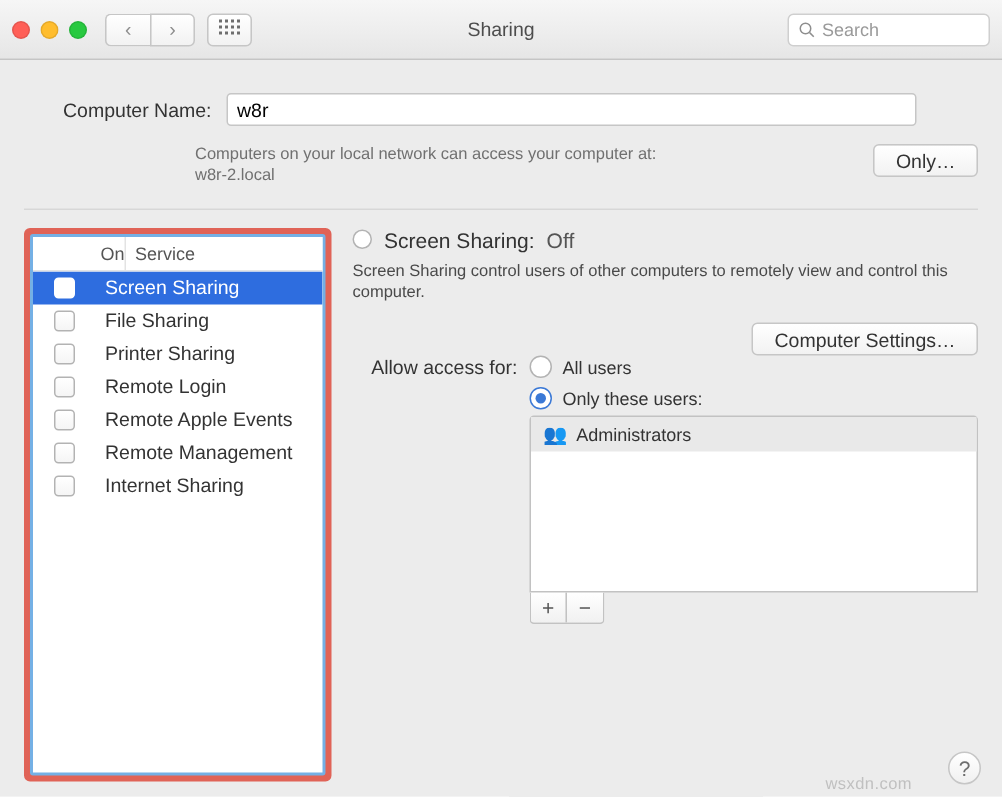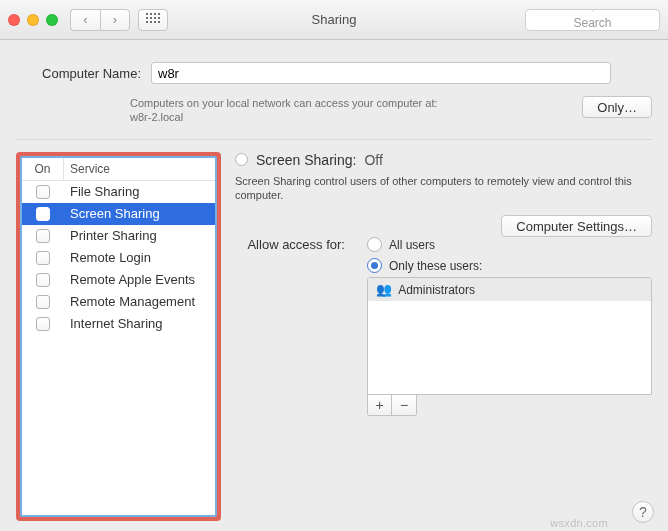"Search" .search { flex-direction: column -> none }
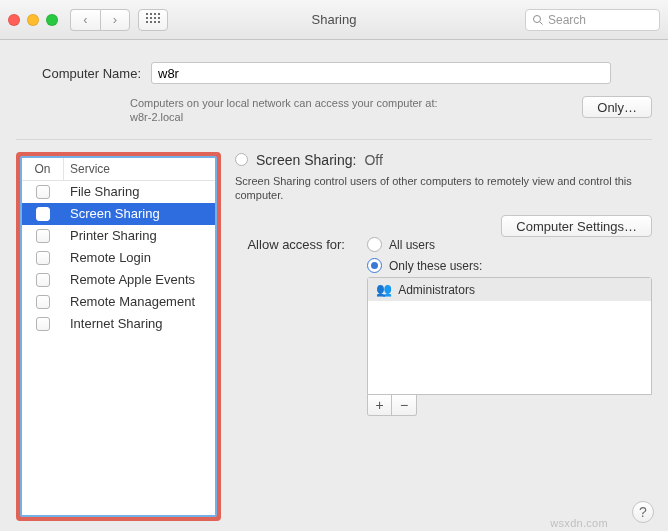"On" .list-header .col-on { text-align: center -> right; width: 42px -> 62px }
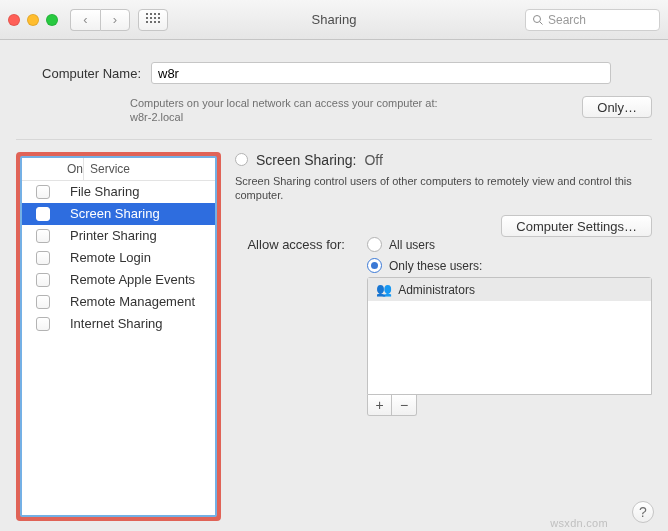"File Sharing" div.list-row { order: before "Screen Sharing" -> after "Screen Sharing" }
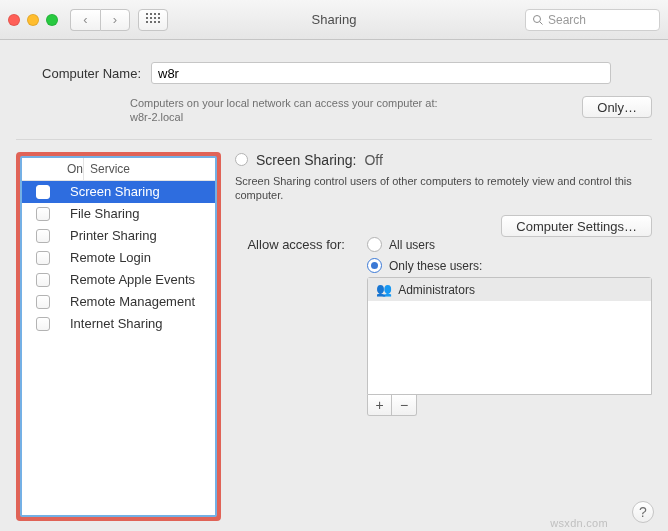"Allow access for:" .access-area { gap: 22px -> 8px }
